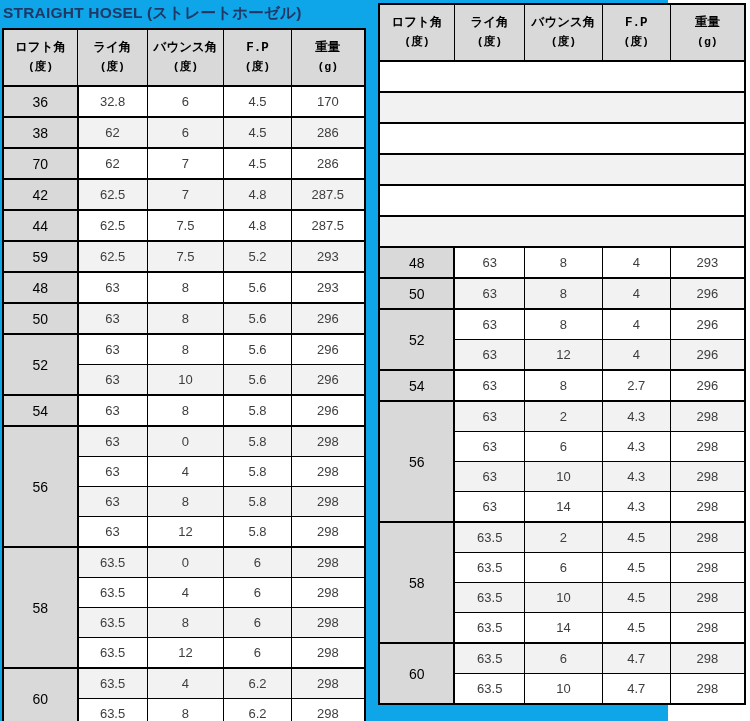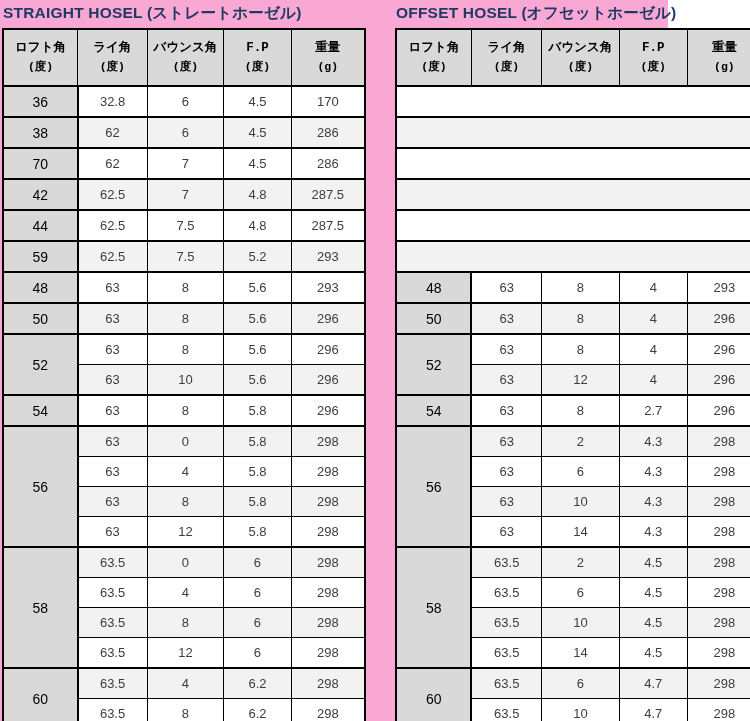"STRAIGHT HOSEL (ストレートホーゼル)" .page { background: #f9a8d4 -> #0ea5e9; gap: 29px -> 12px }
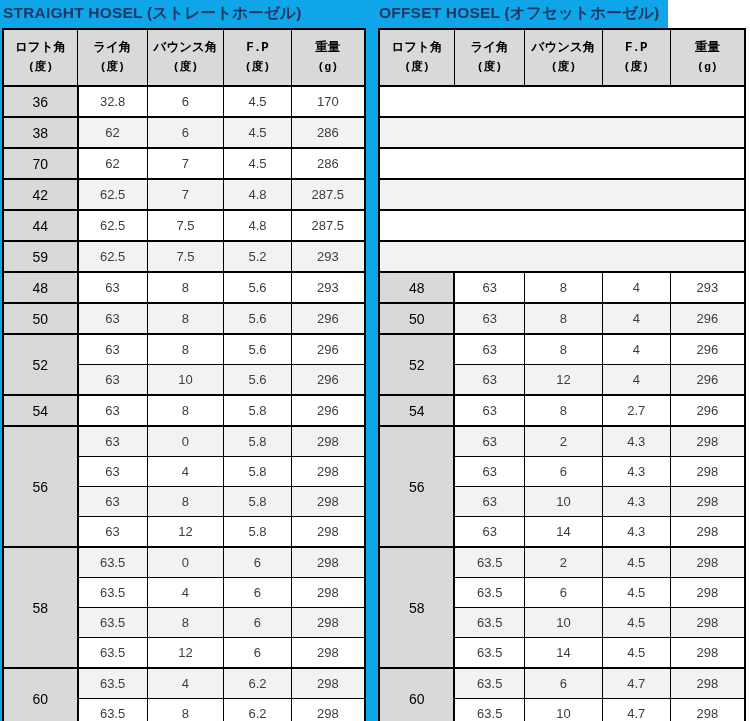"OFFSET HOSEL (オフセットホーゼル)" h2.title { html: <h2>OFFSET HOSEL (オフセットホーゼル)</h2> -> none }
